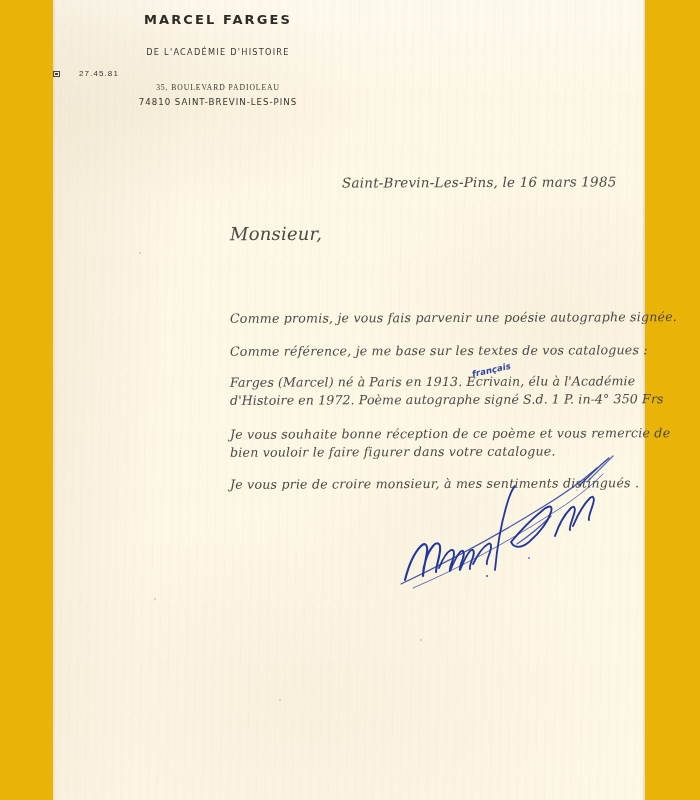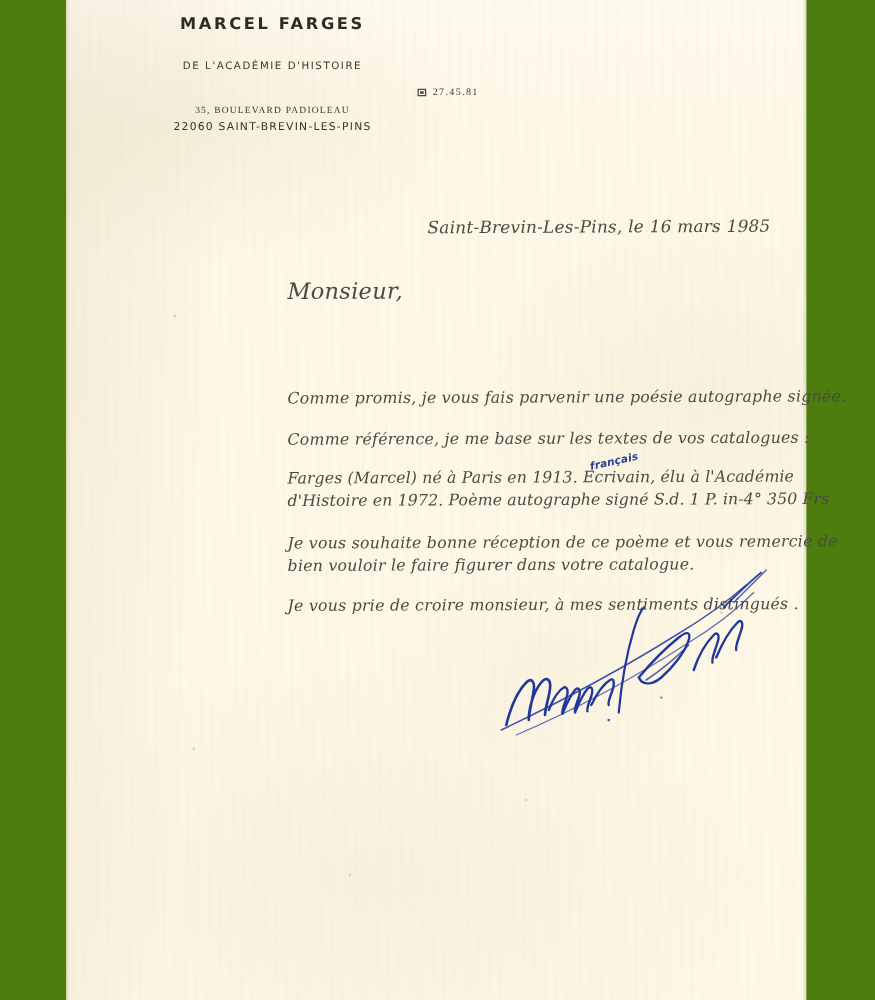"MARCEL FARGES" #scan-bed { background: #4d7c0f -> #eab308 }
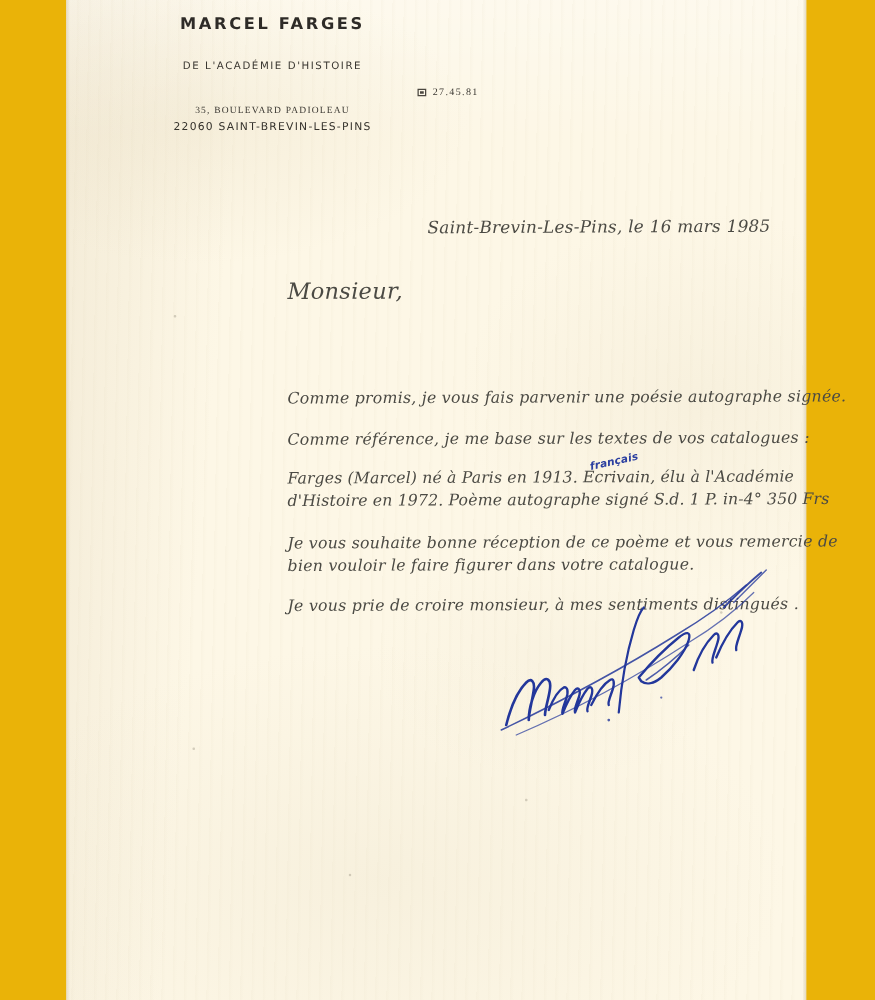"27.45.81" #lh-phone-row { font-family: Liberation Serif, serif -> Liberation Sans, sans-serif; gap: 5px -> 19px; justify-content: flex-end -> flex-start }
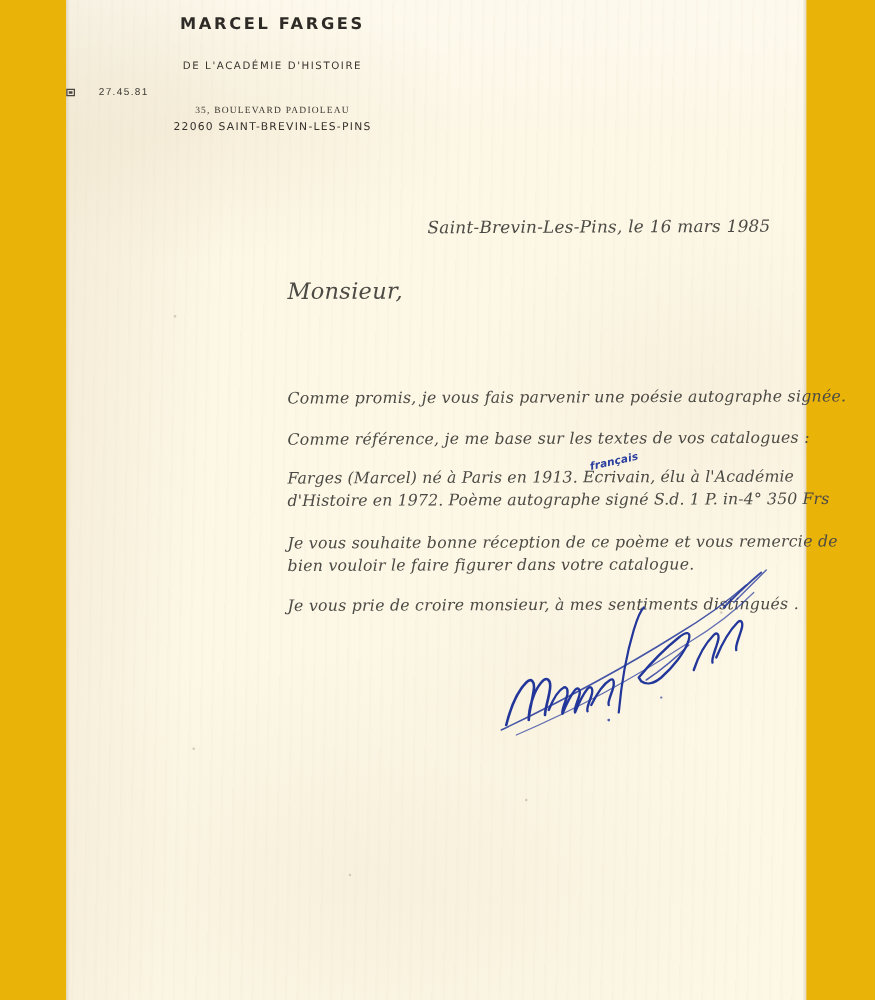"22060 SAINT-BREVIN-LES-PINS" div { text: 22060 -> 74810 }
